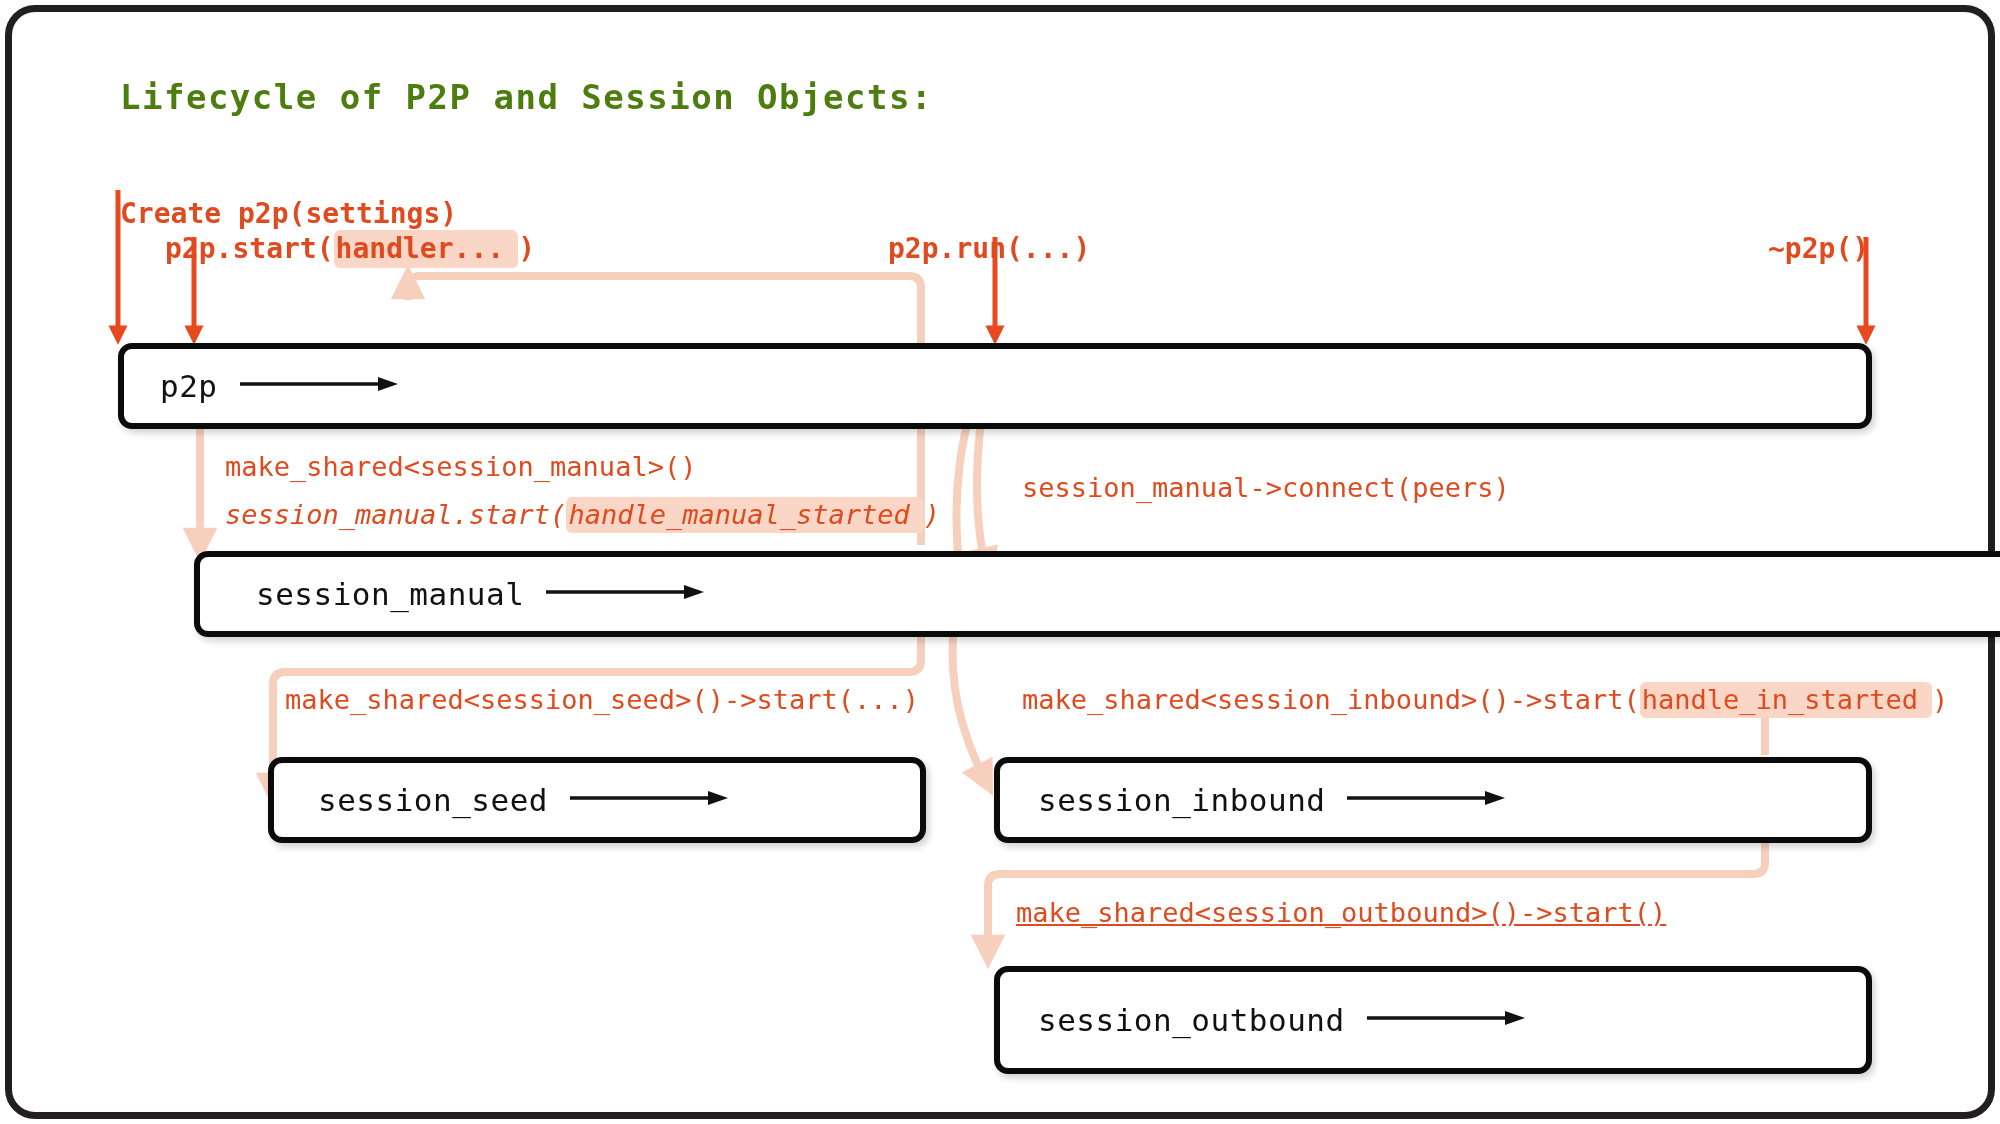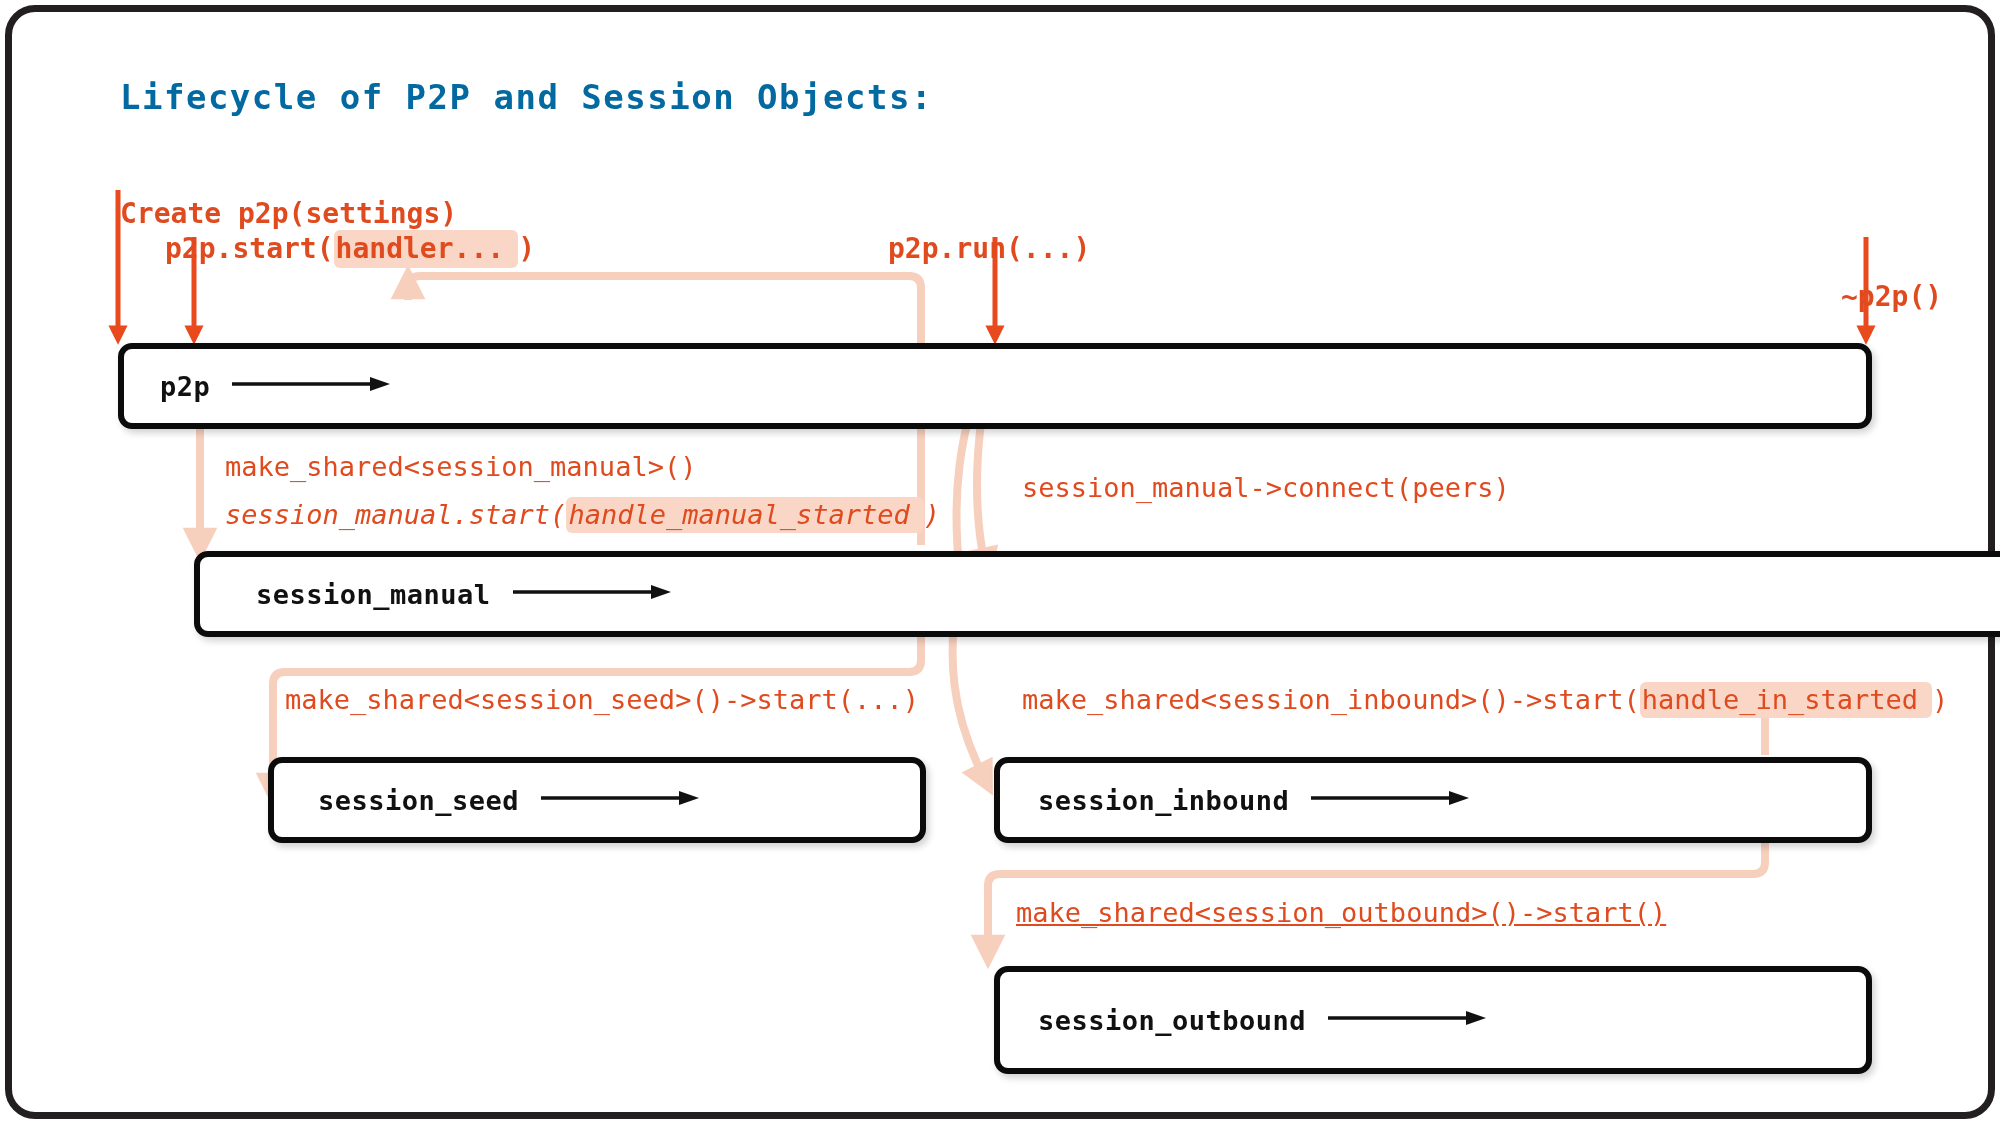"Lifecycle of P2P and Session" #title { color: #0369a1 -> #4d7c0f }
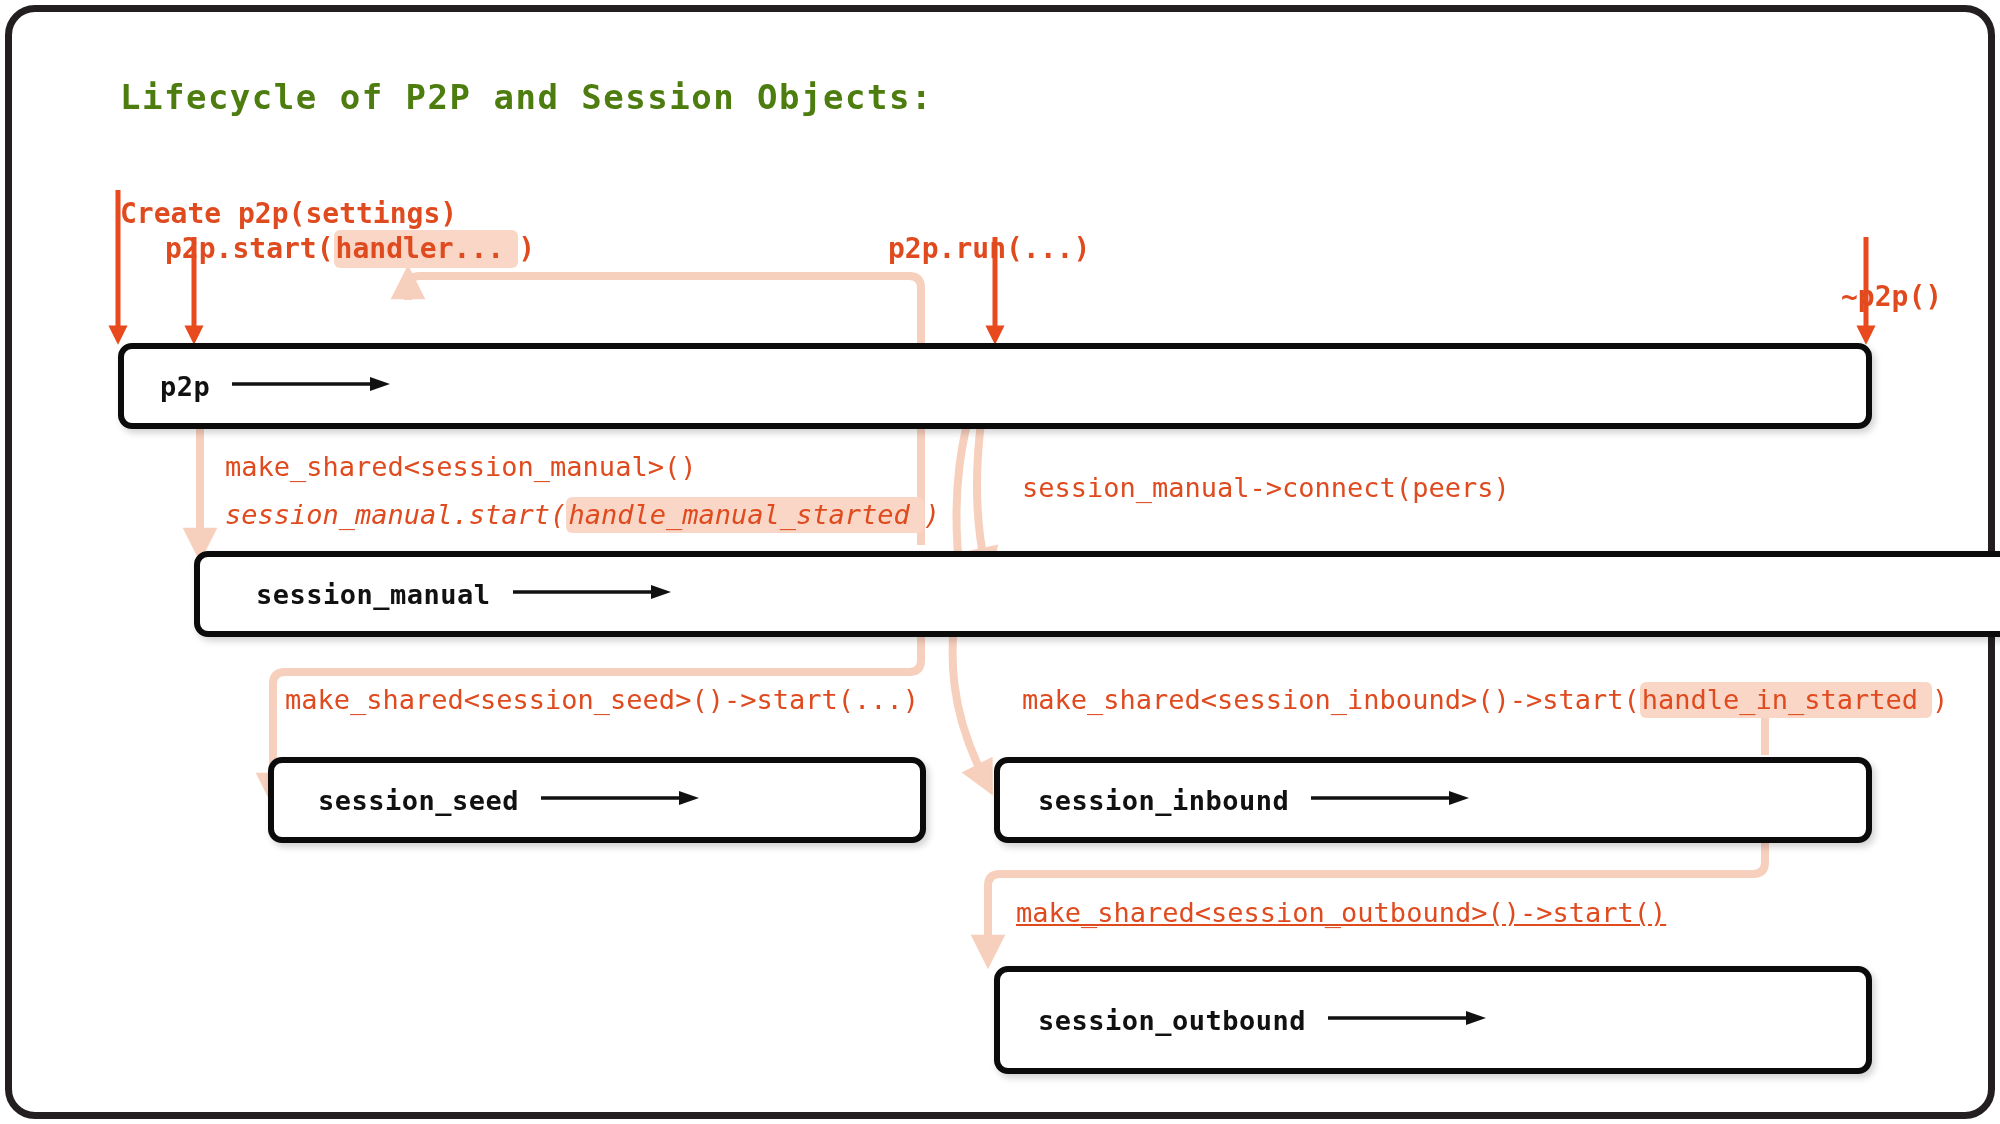"~p2p()" div.call-label { left: 1841px -> 1768px; margin-top: 48px -> none }
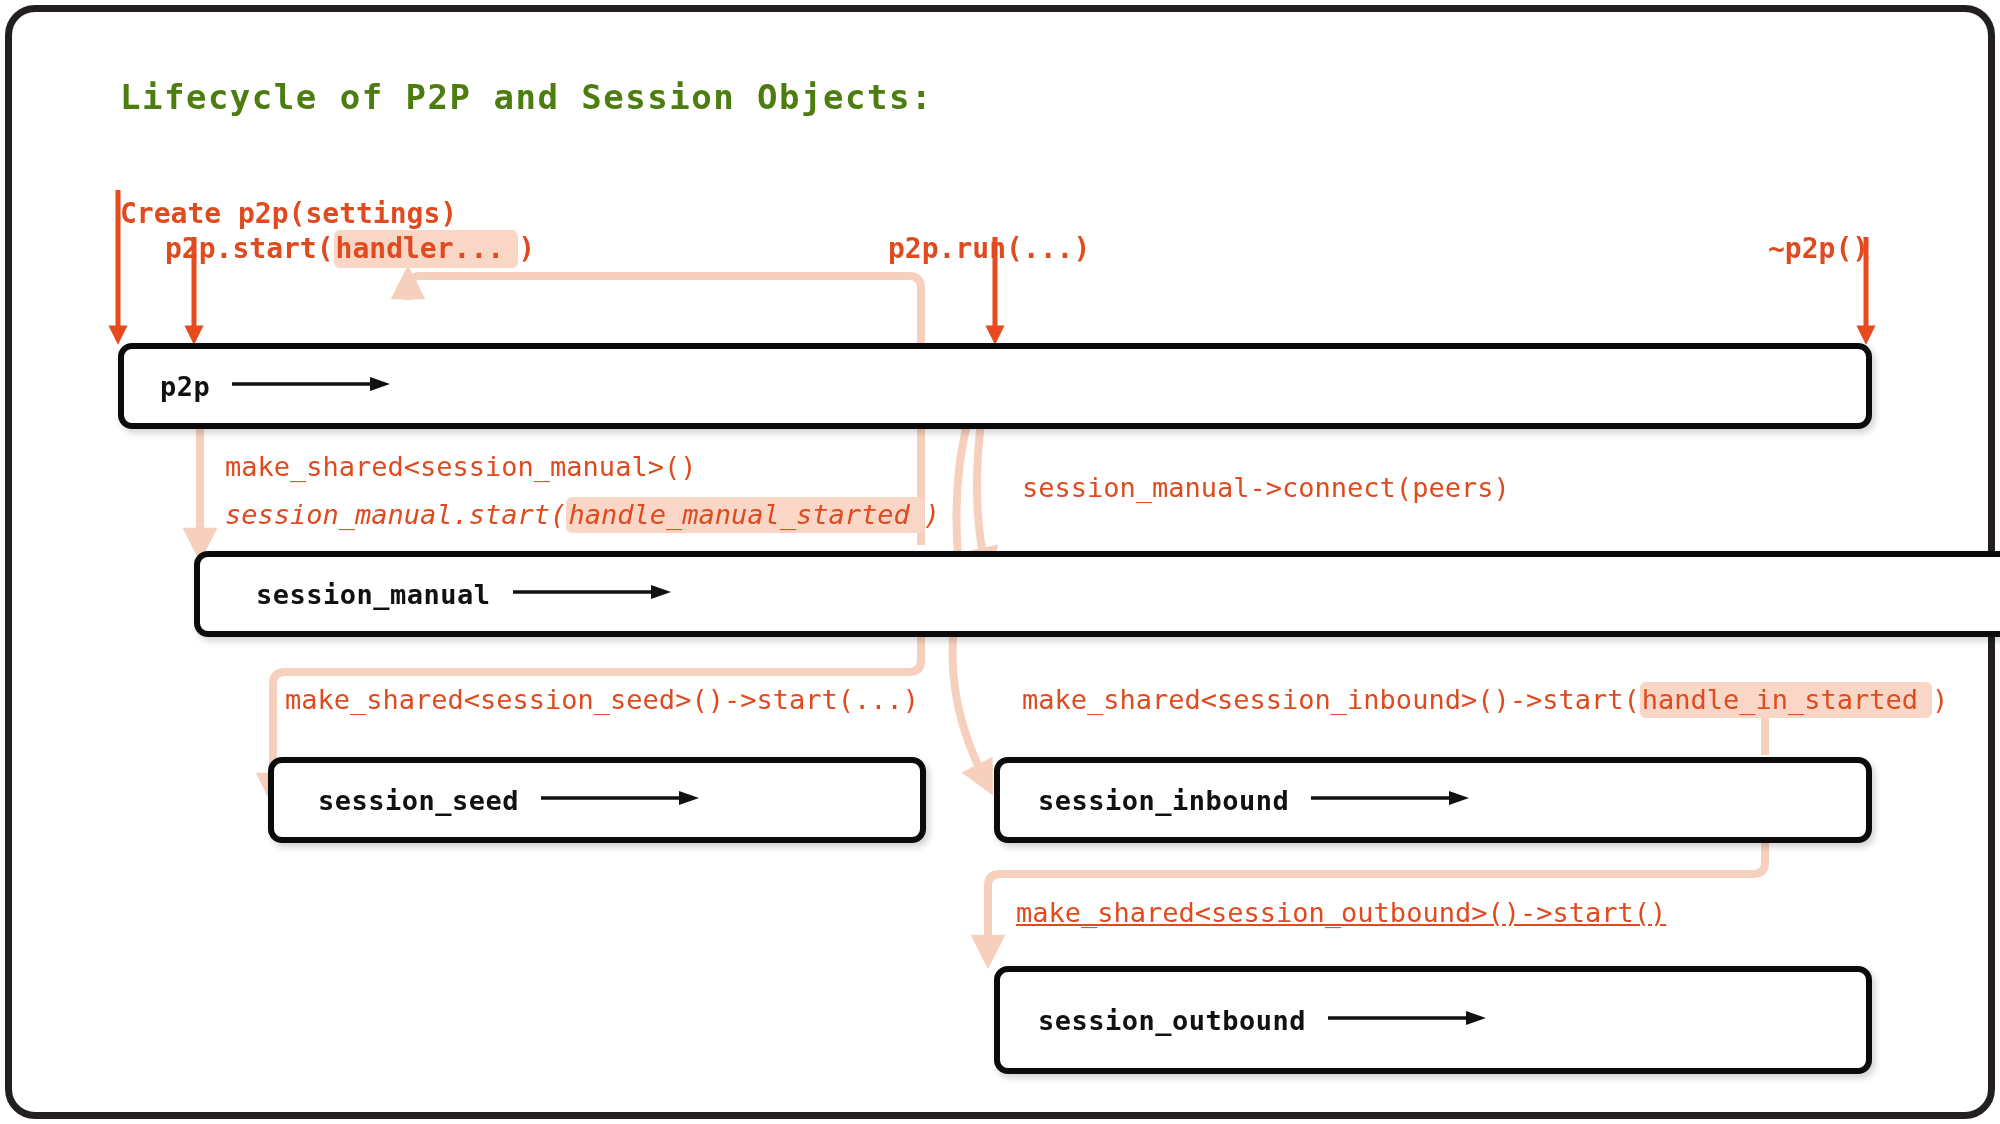"p2p" .obj-label { font-size: 27px -> 31px; font-weight: bold -> normal }
